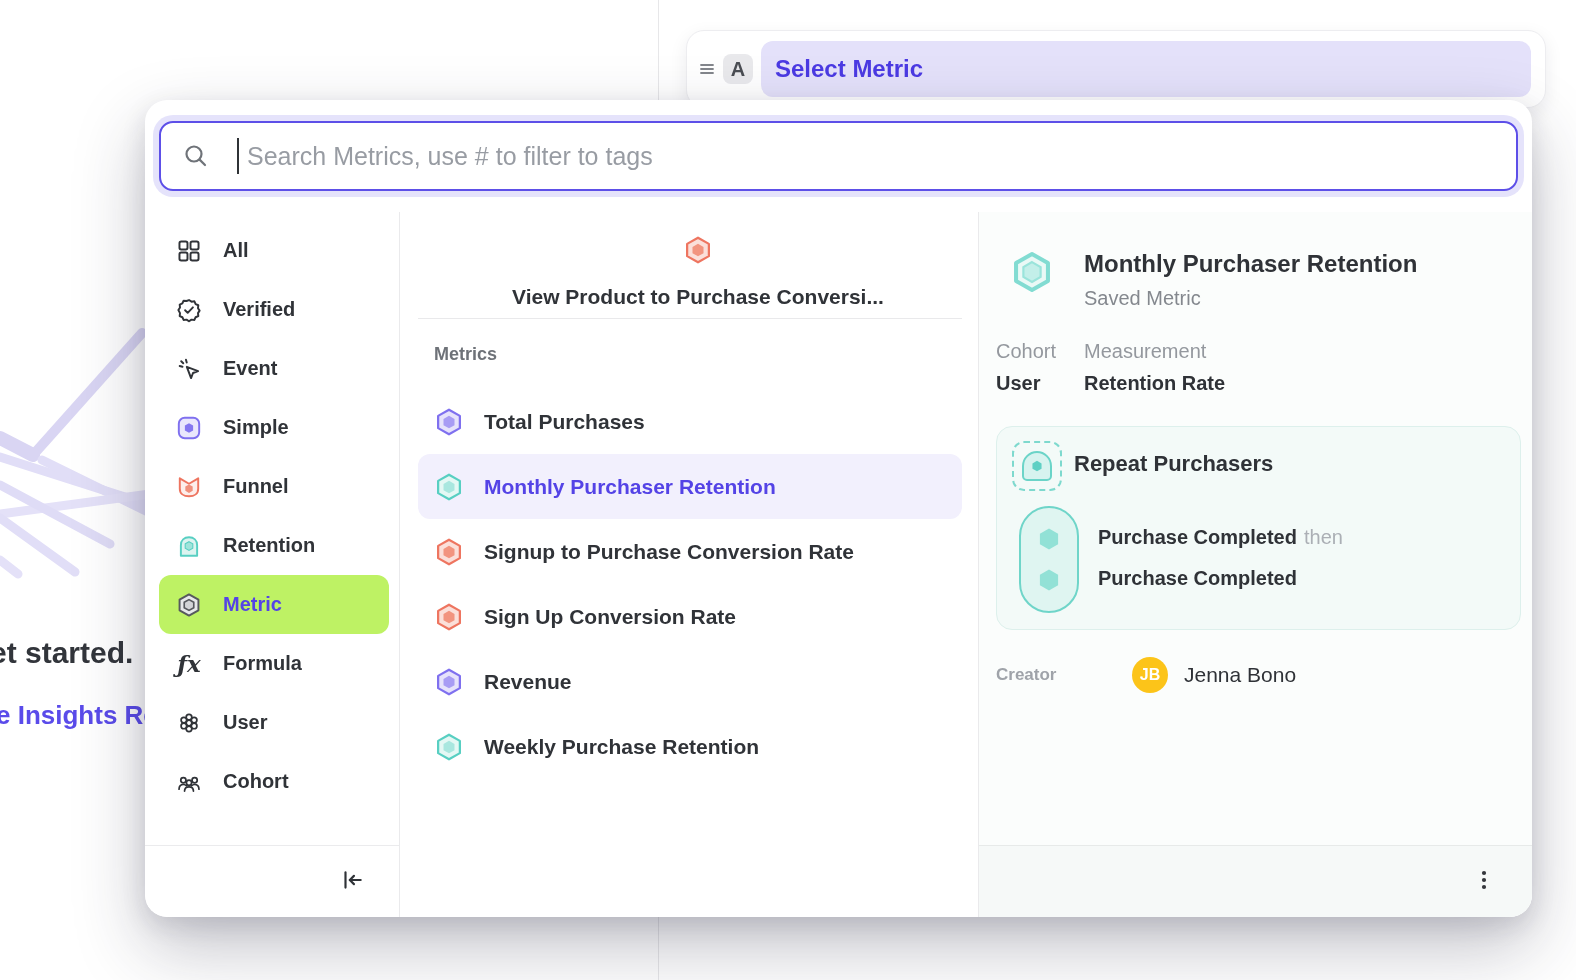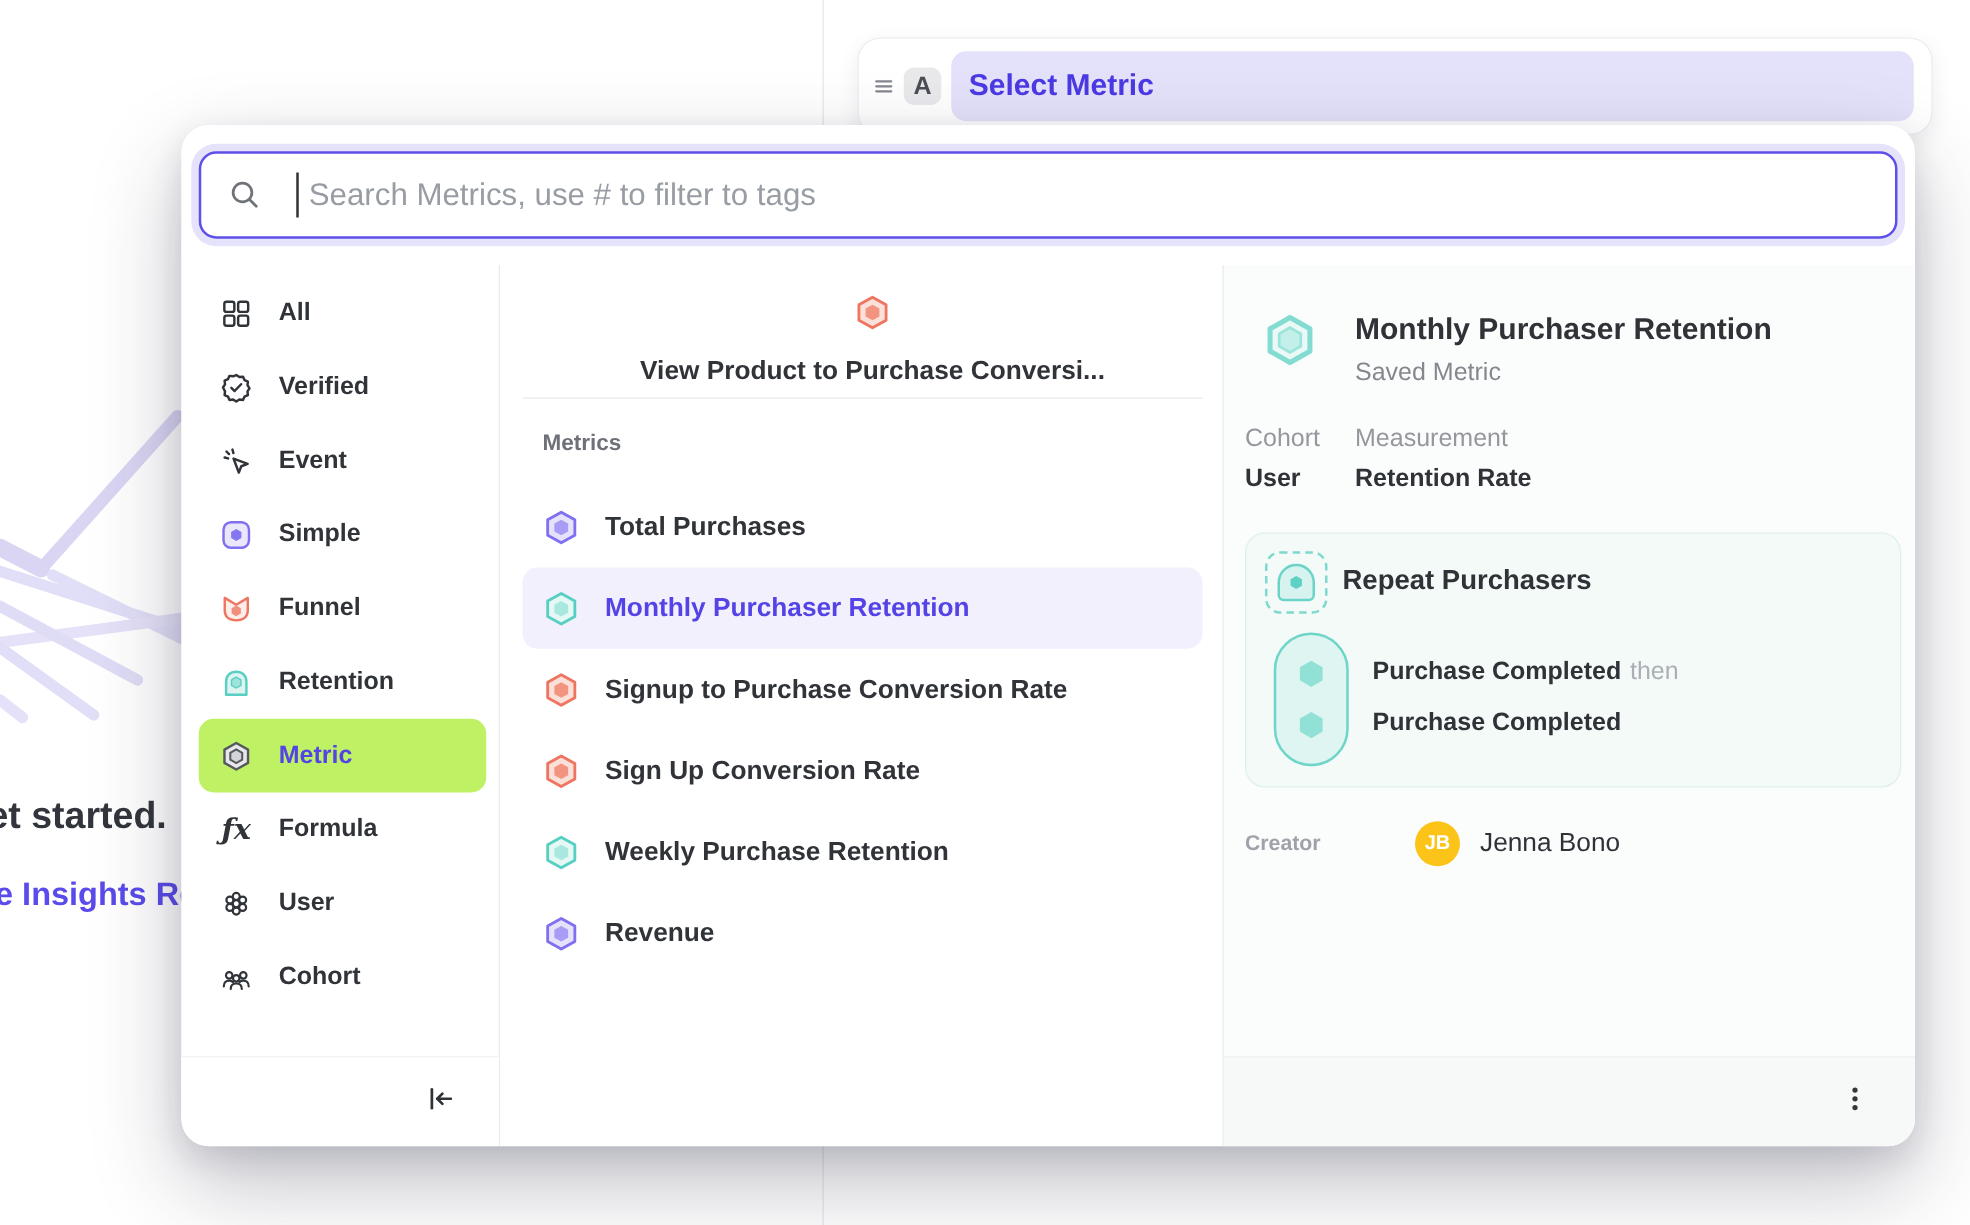"Weekly Purchase Retention" div.list-row { order: before "Revenue" -> after "Revenue" }
